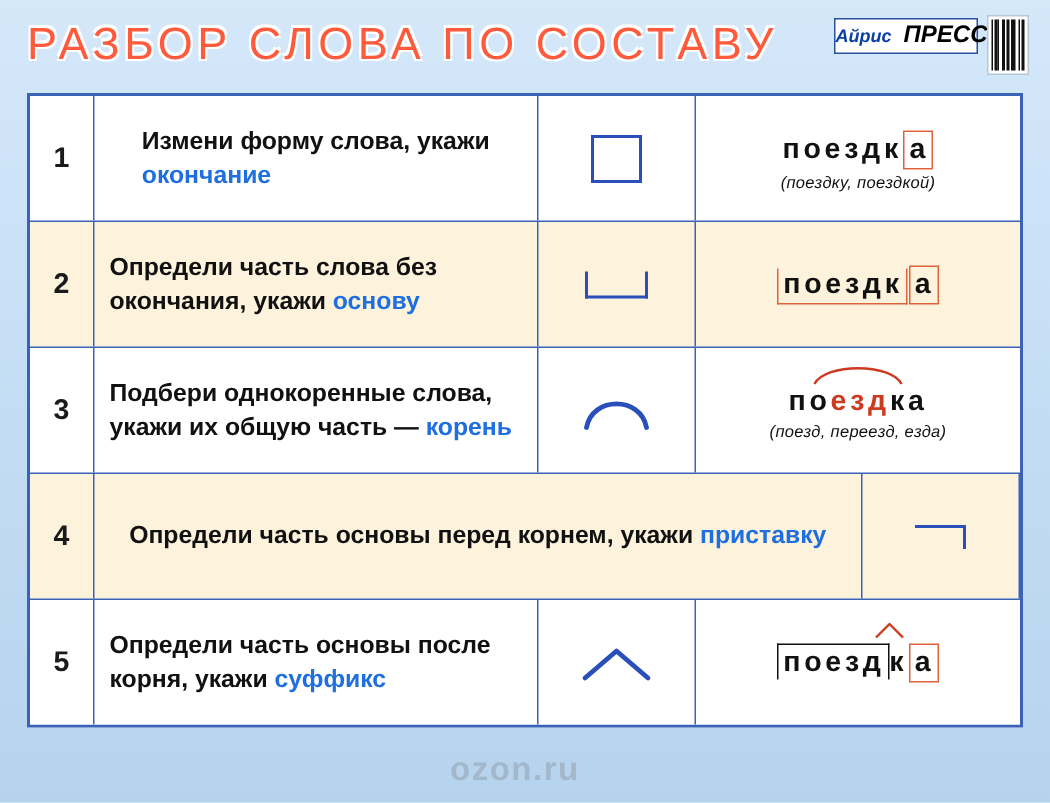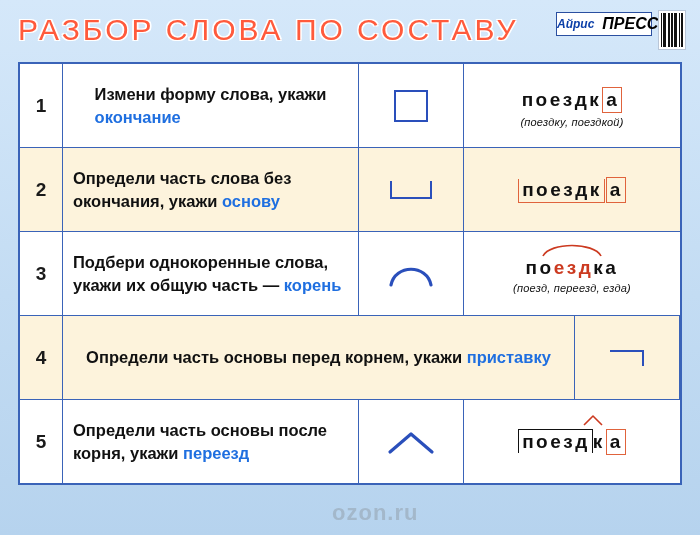"переезд" span.hl { text: переезд -> суффикс }
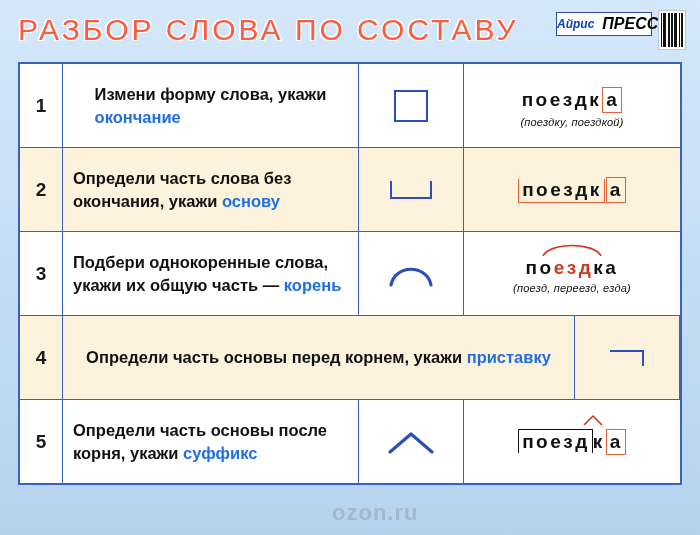"ozon.ru" .watermark { margin-left: 32px -> none }
